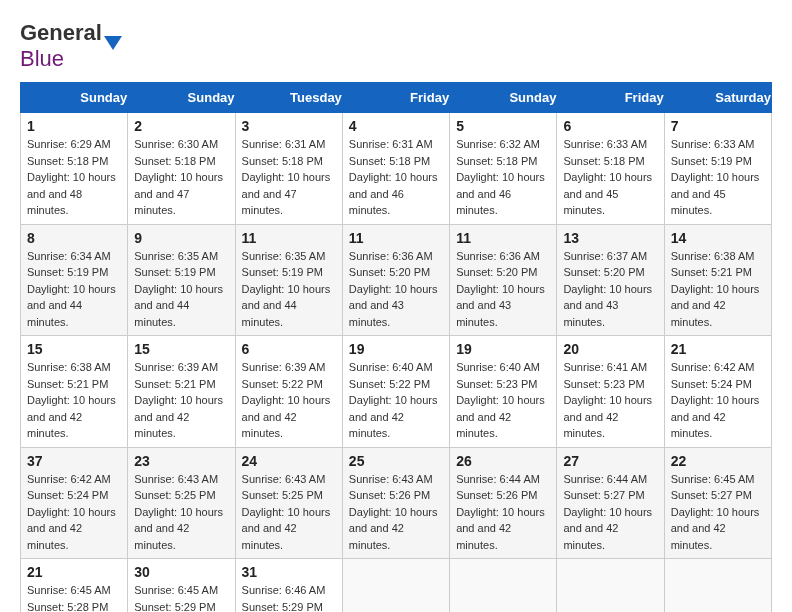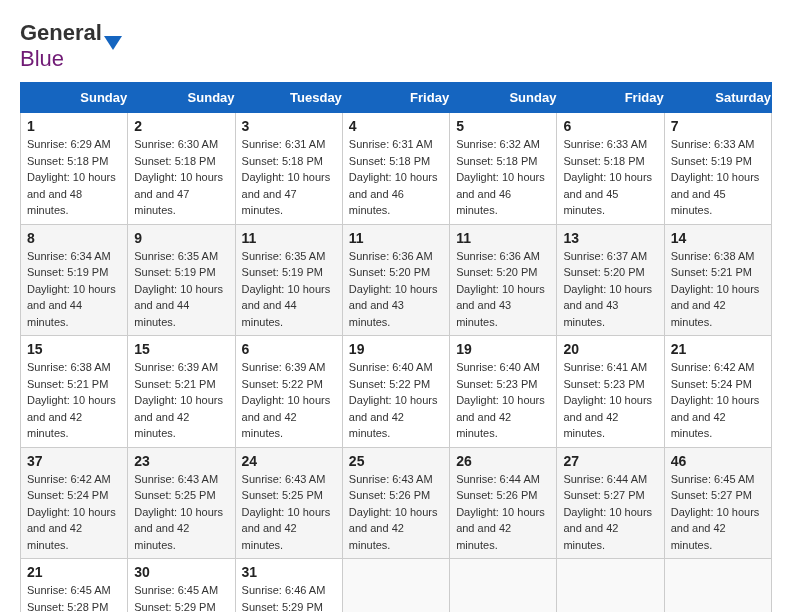"46" span.day-num { text: 46 -> 22 }
